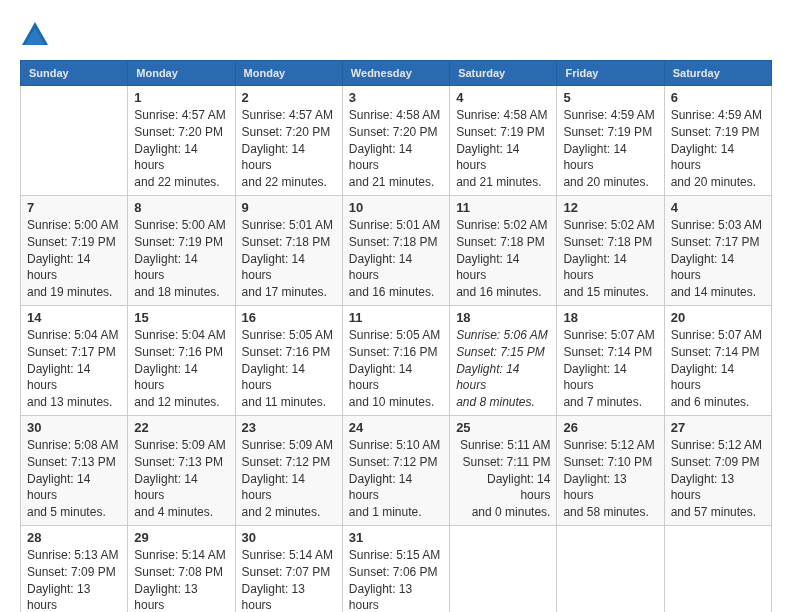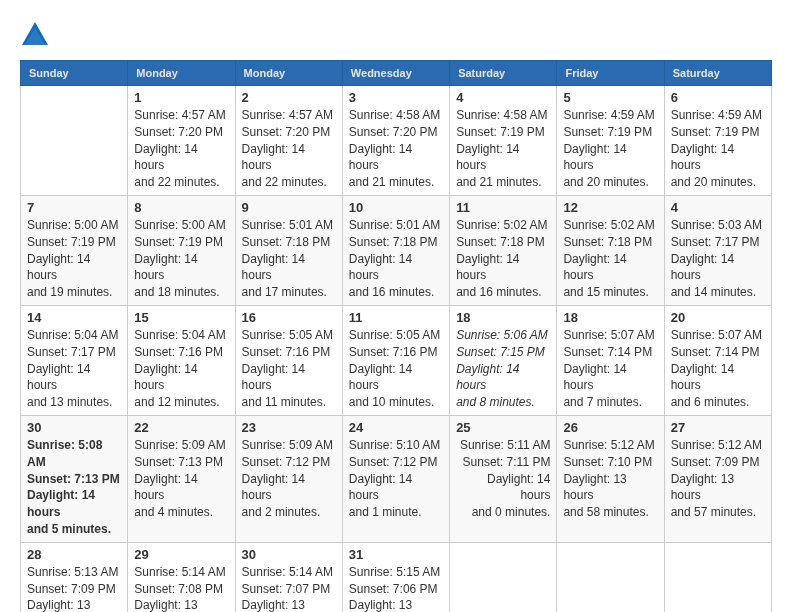"Sunrise: 5:08 AM" div.day-info { font-weight: bold -> none }
